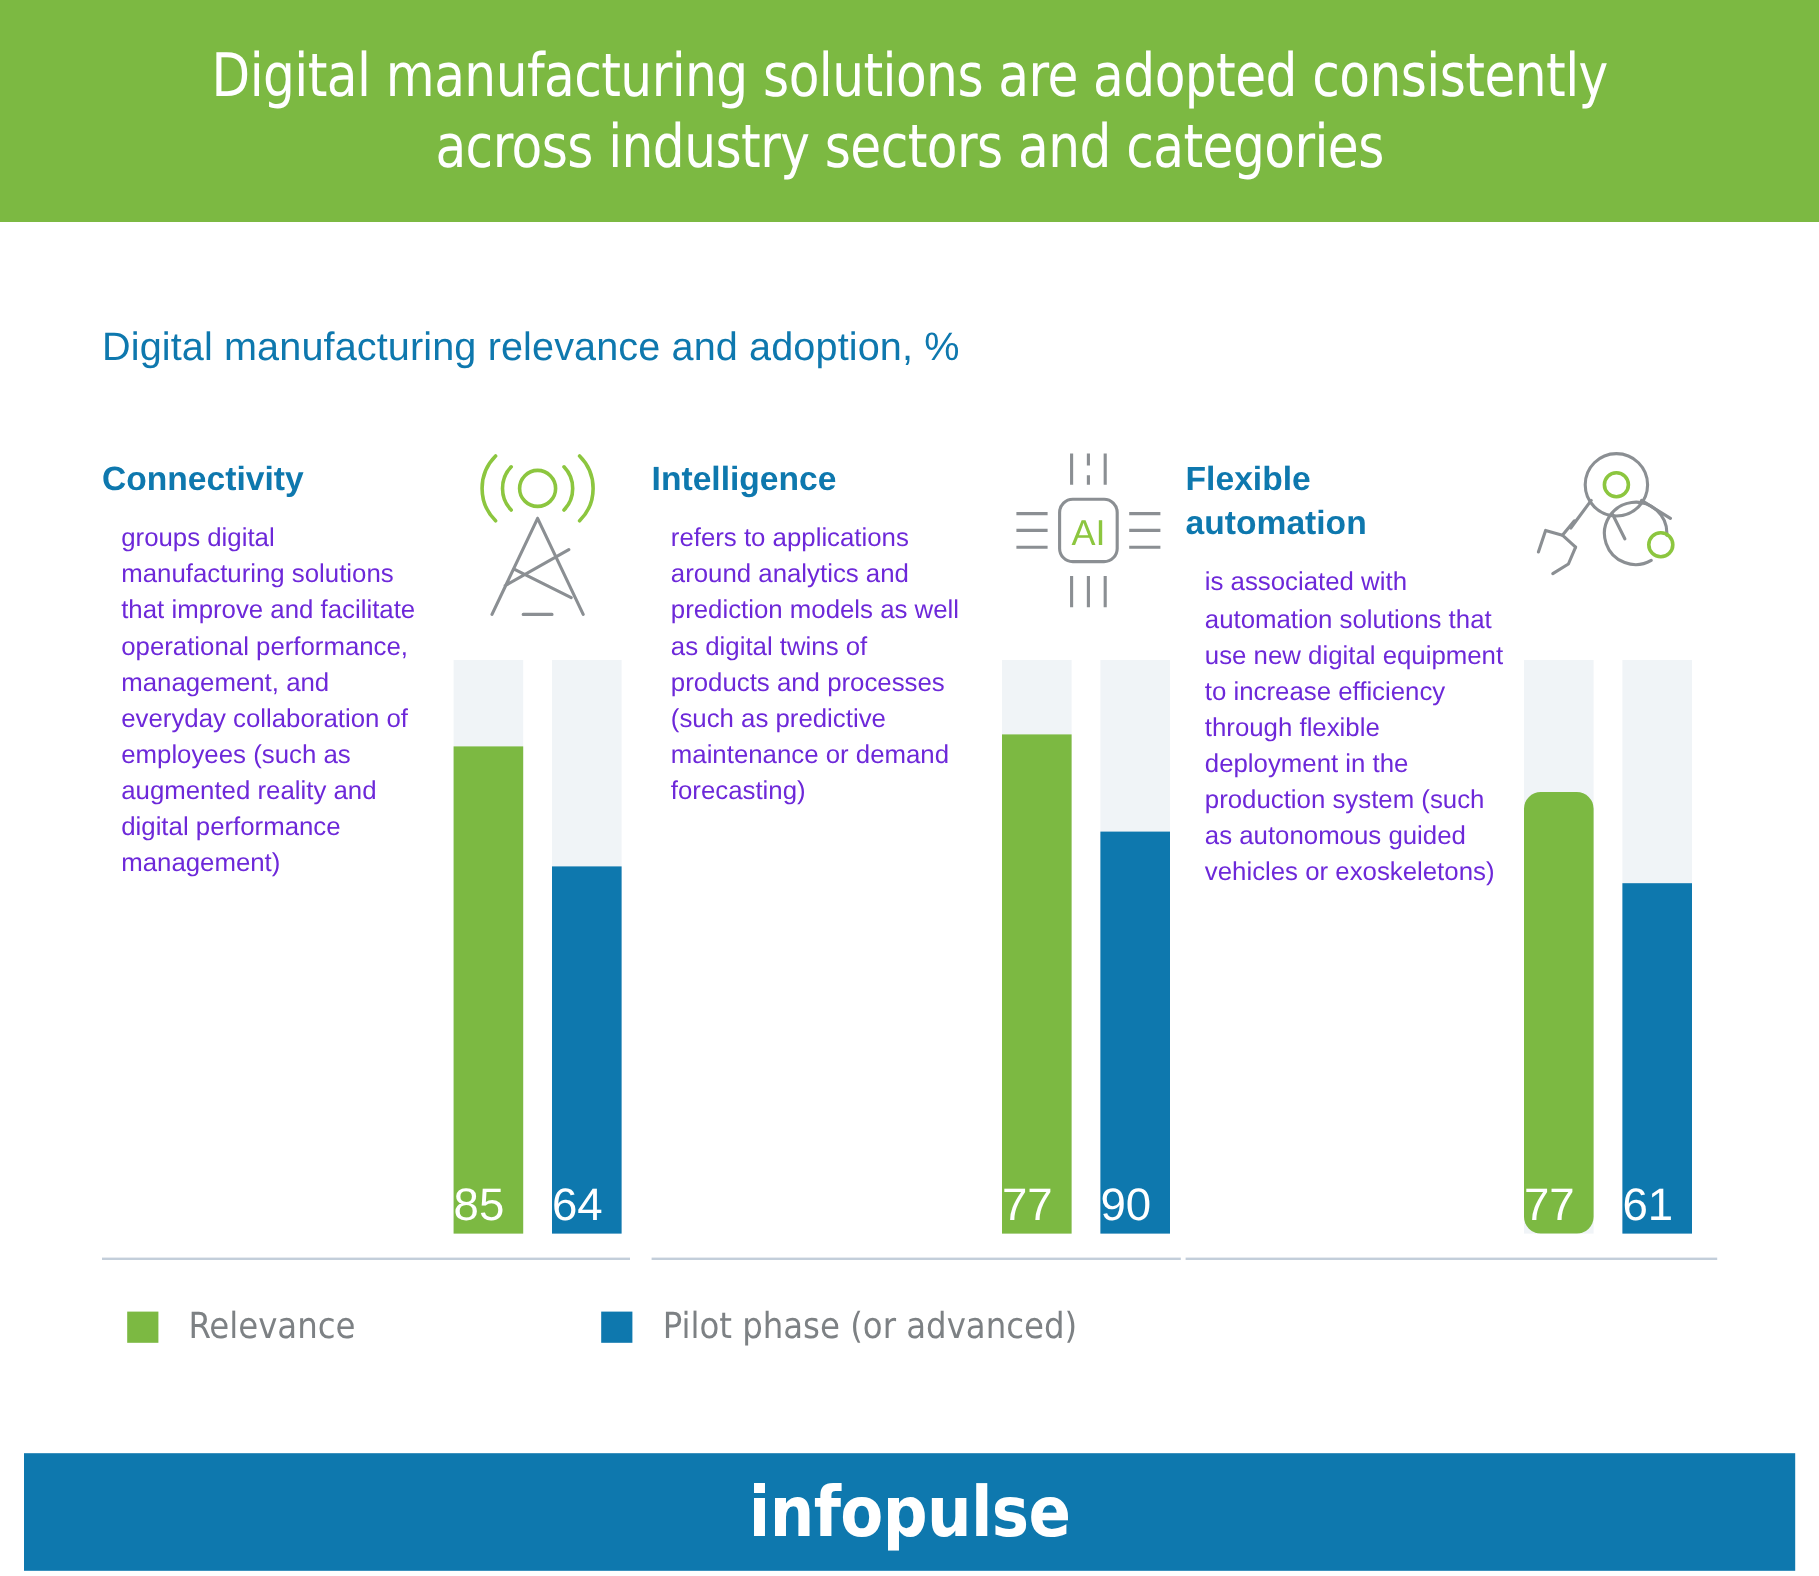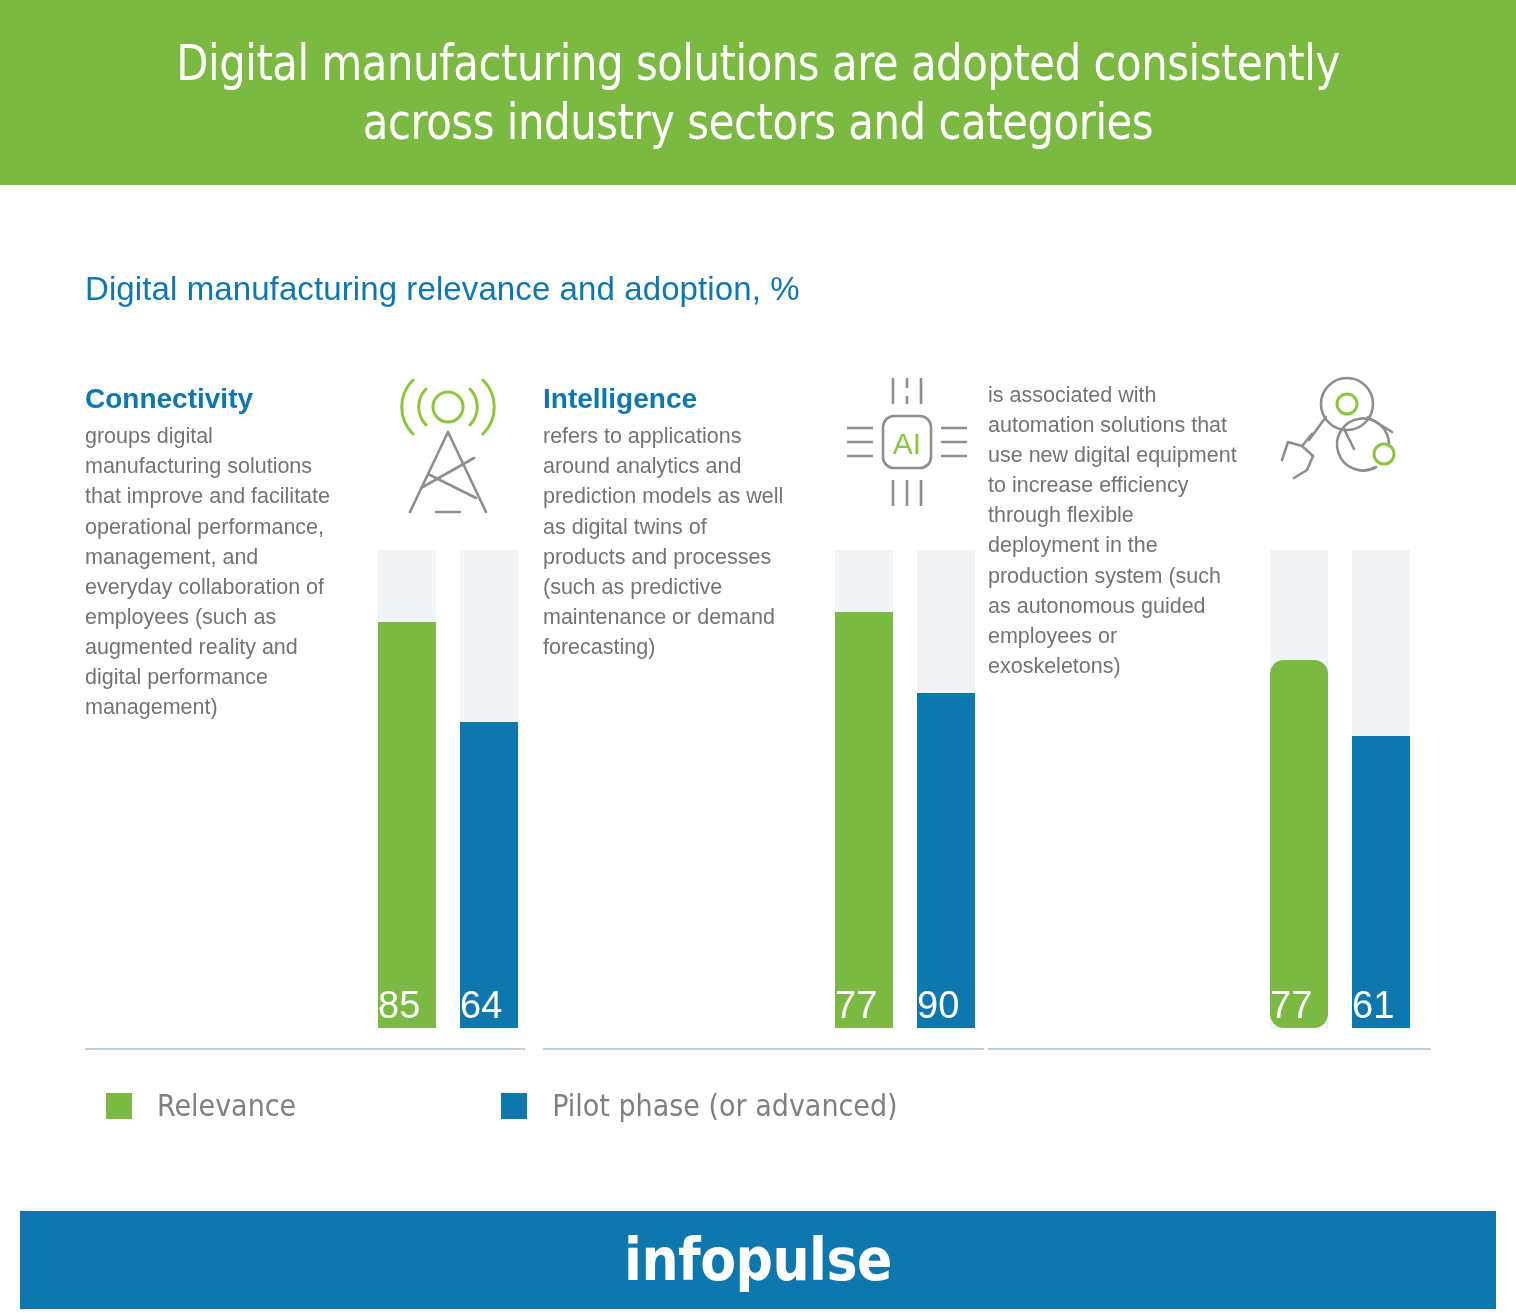"Flexible automation" div.col-head { html: none -> <div>Flexible automation</div> }
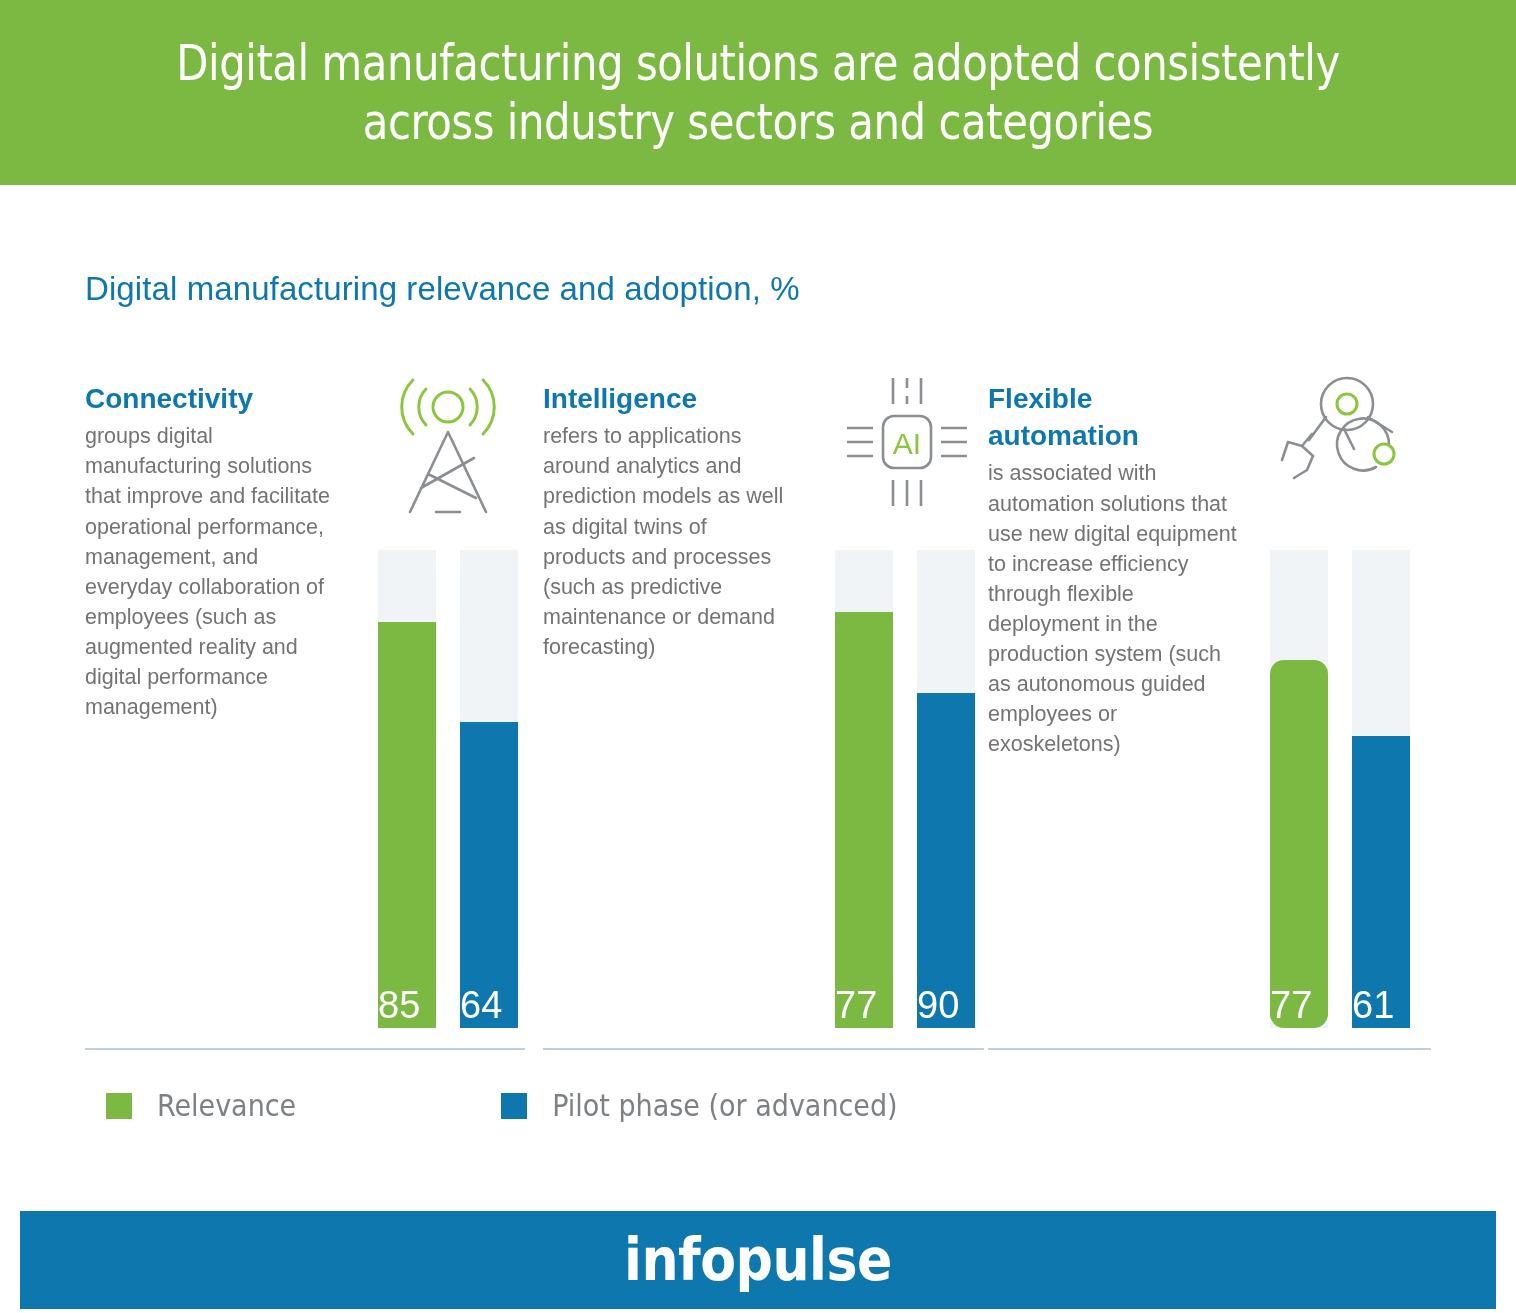"groups digital manufacturing solutions" .col-body { color: #737373 -> #6d28d9; margin: 0 -> 16px }
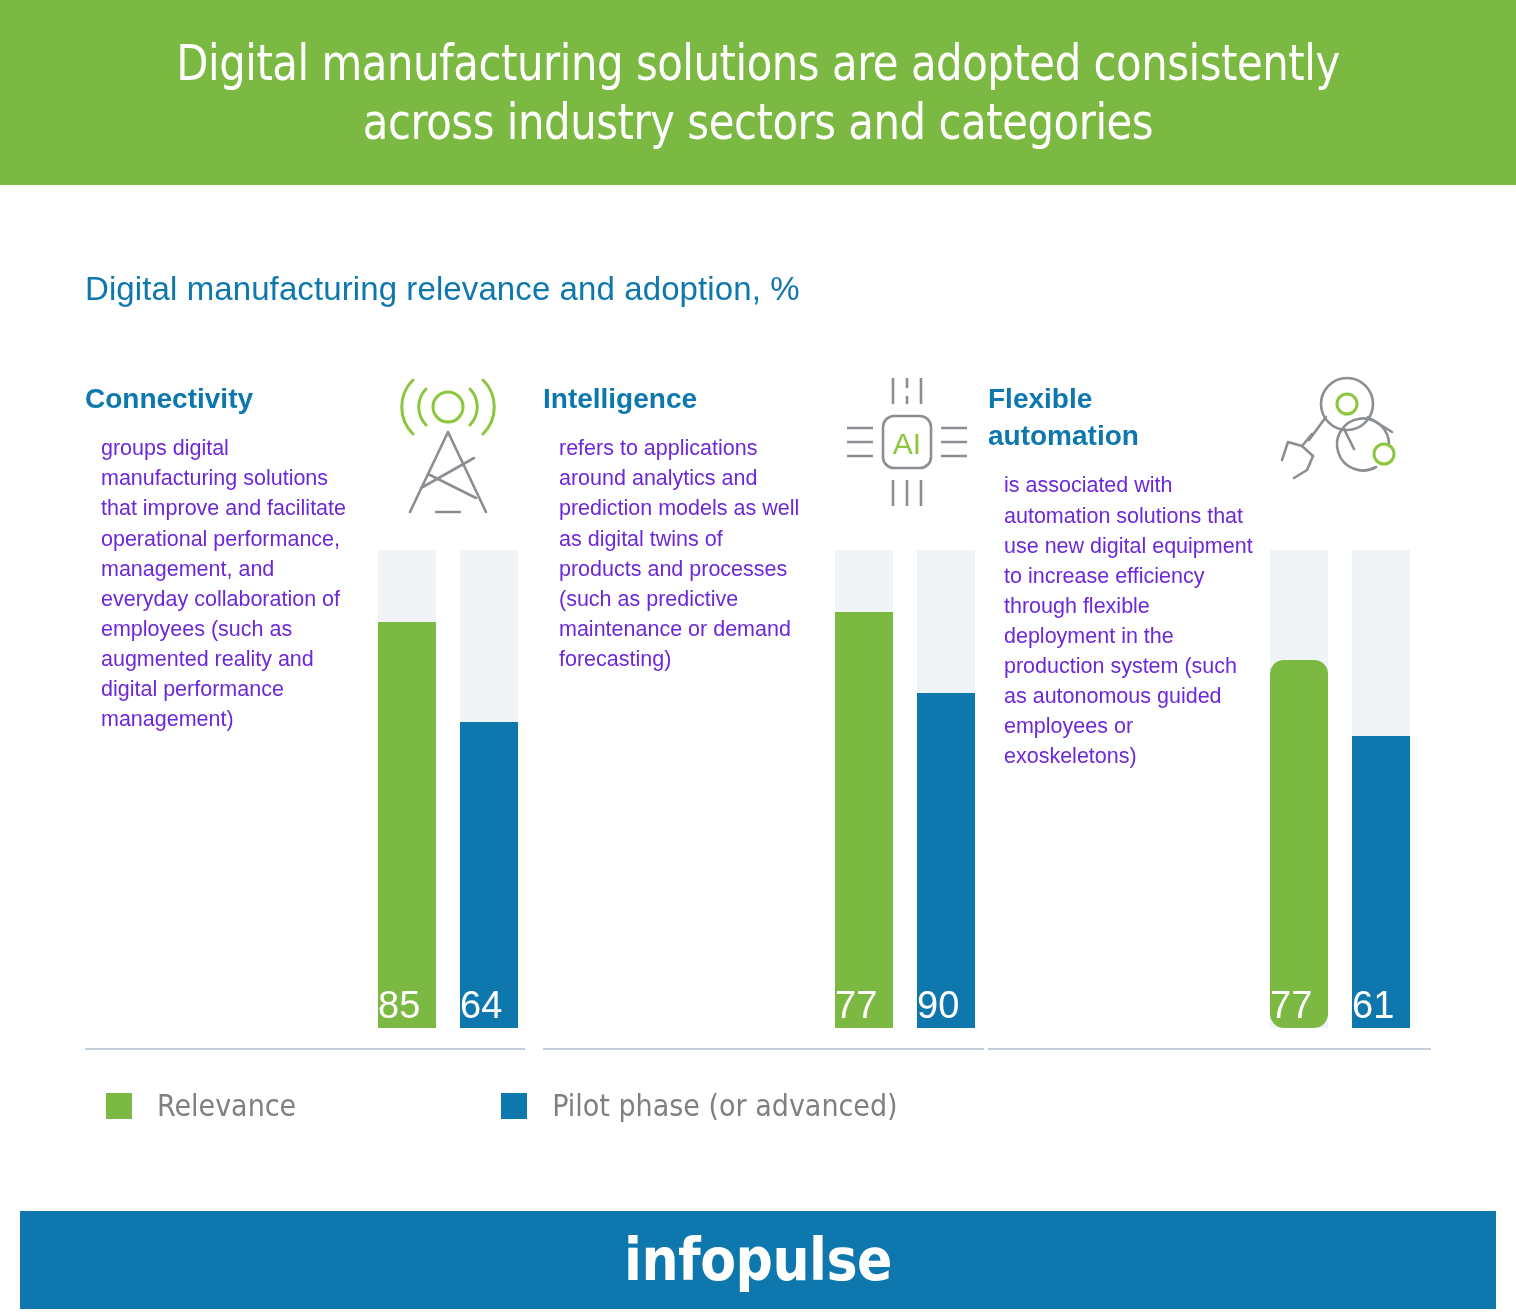"is associated with automation solutions" div.col-body { text: employees -> vehicles }
